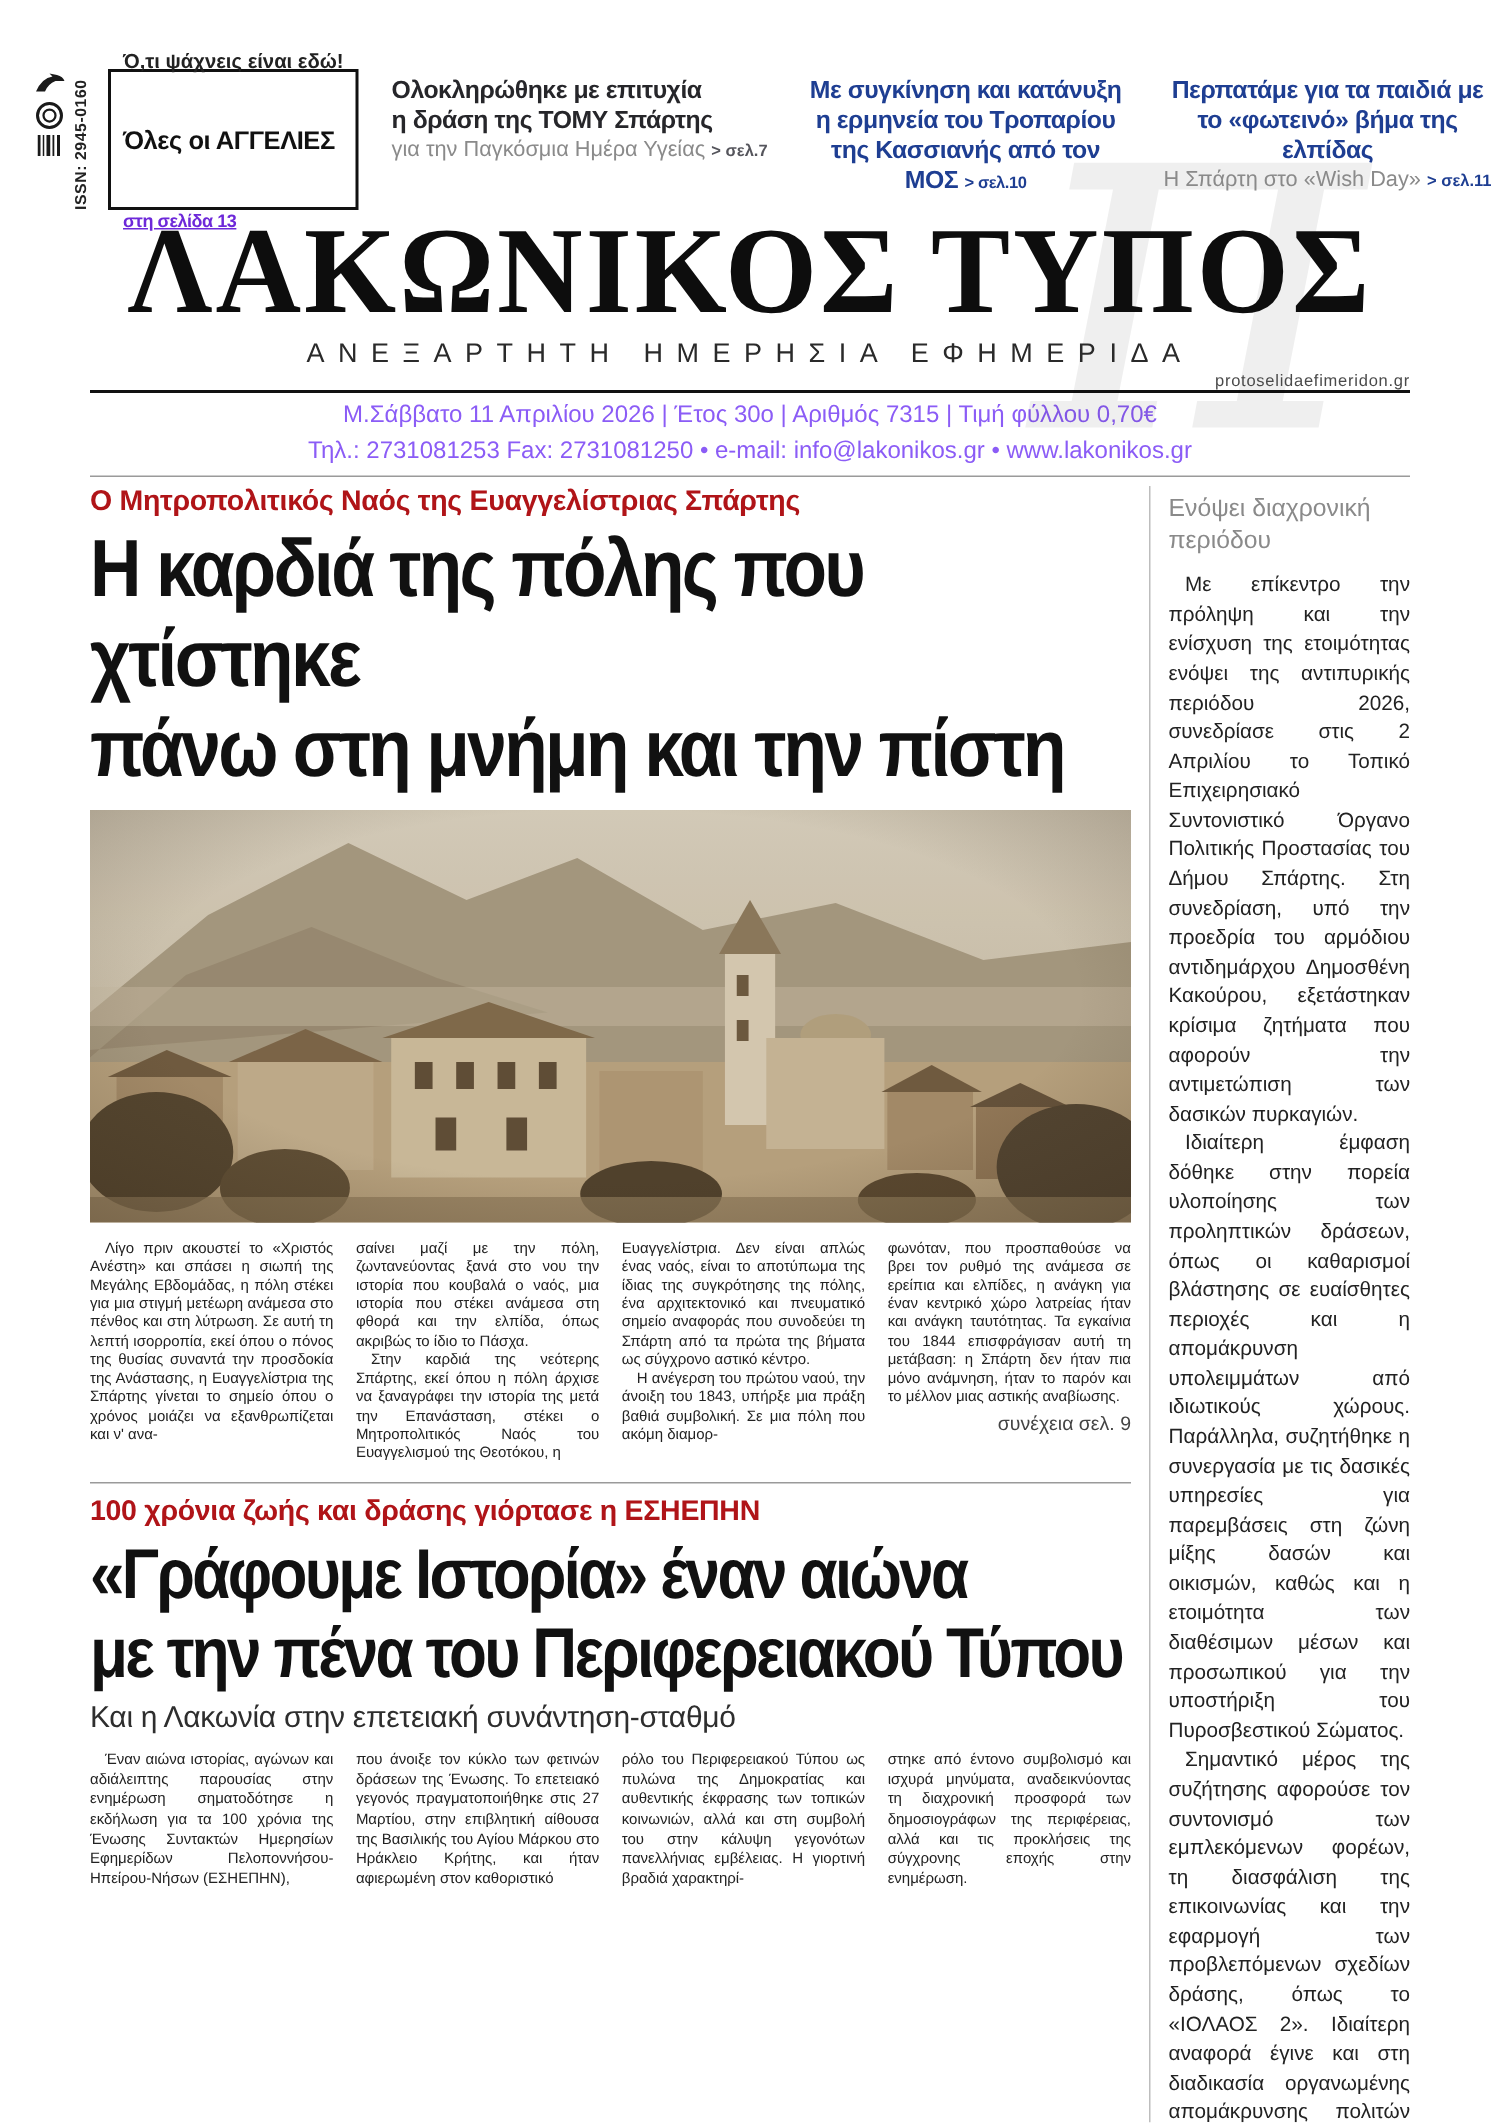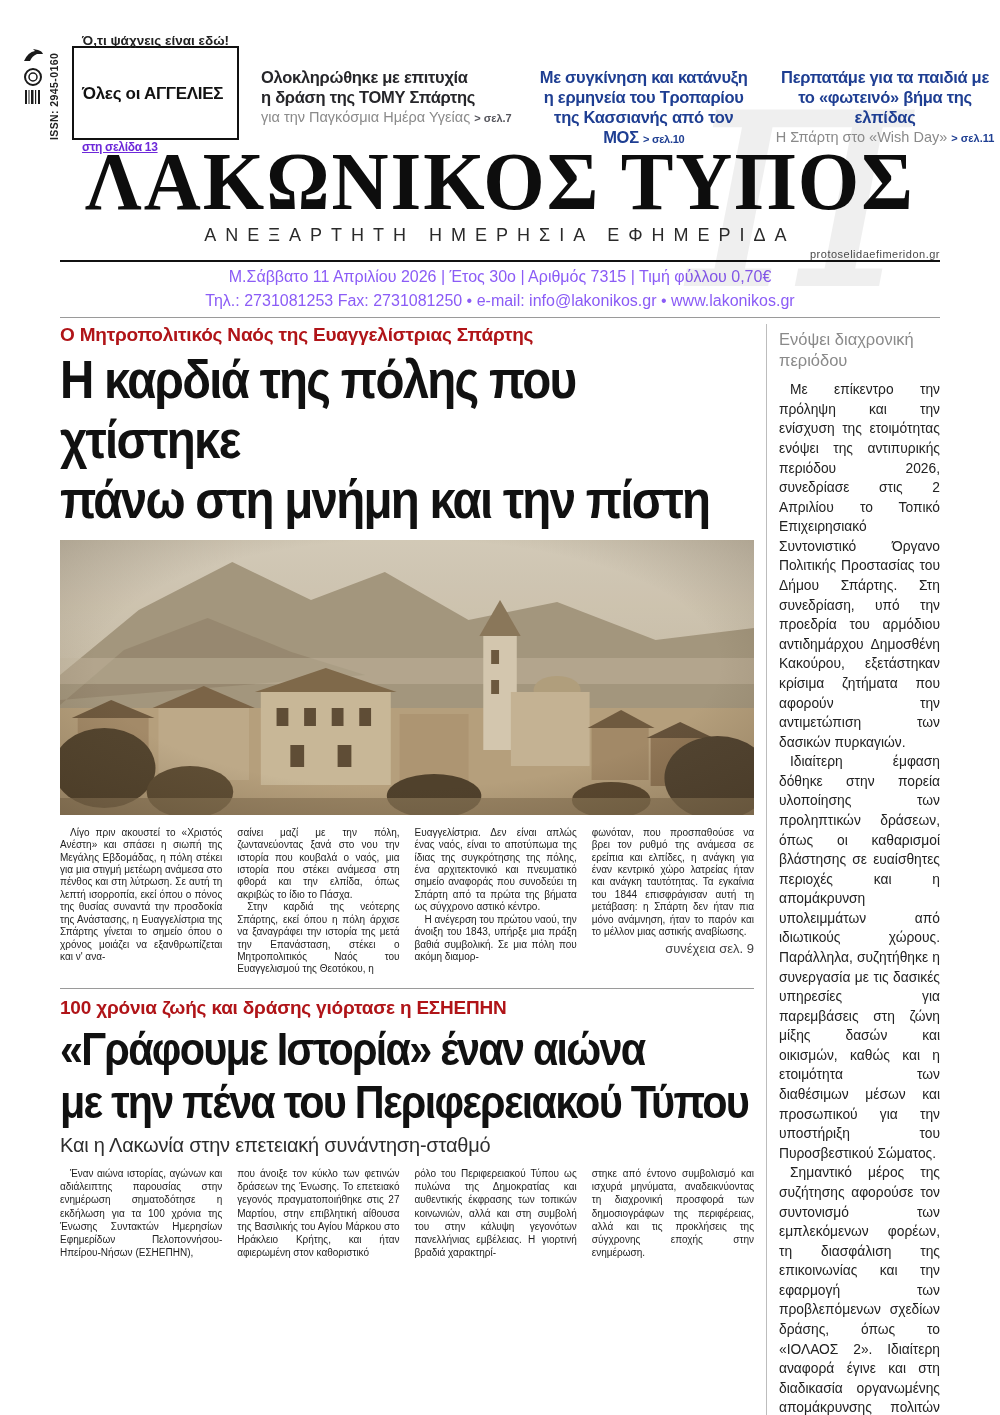"Ολοκληρώθηκε με επιτυχία" .teaser .bold { margin-top: 17px -> none }
